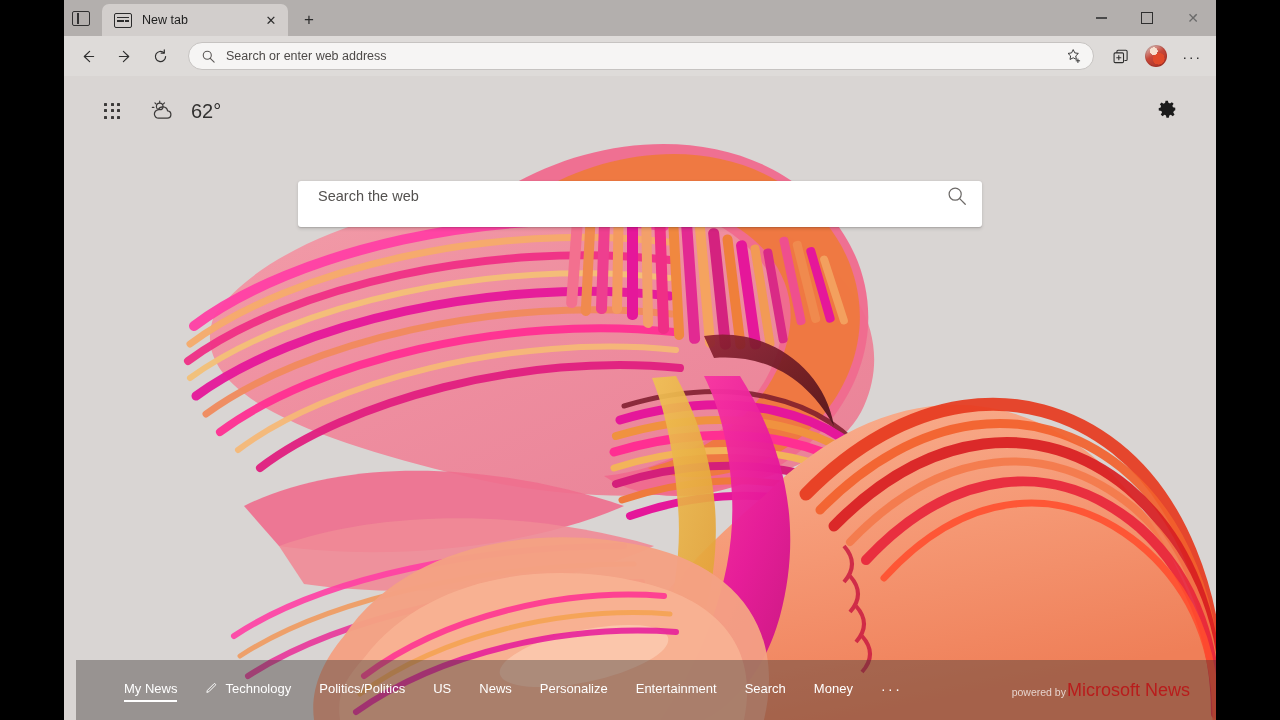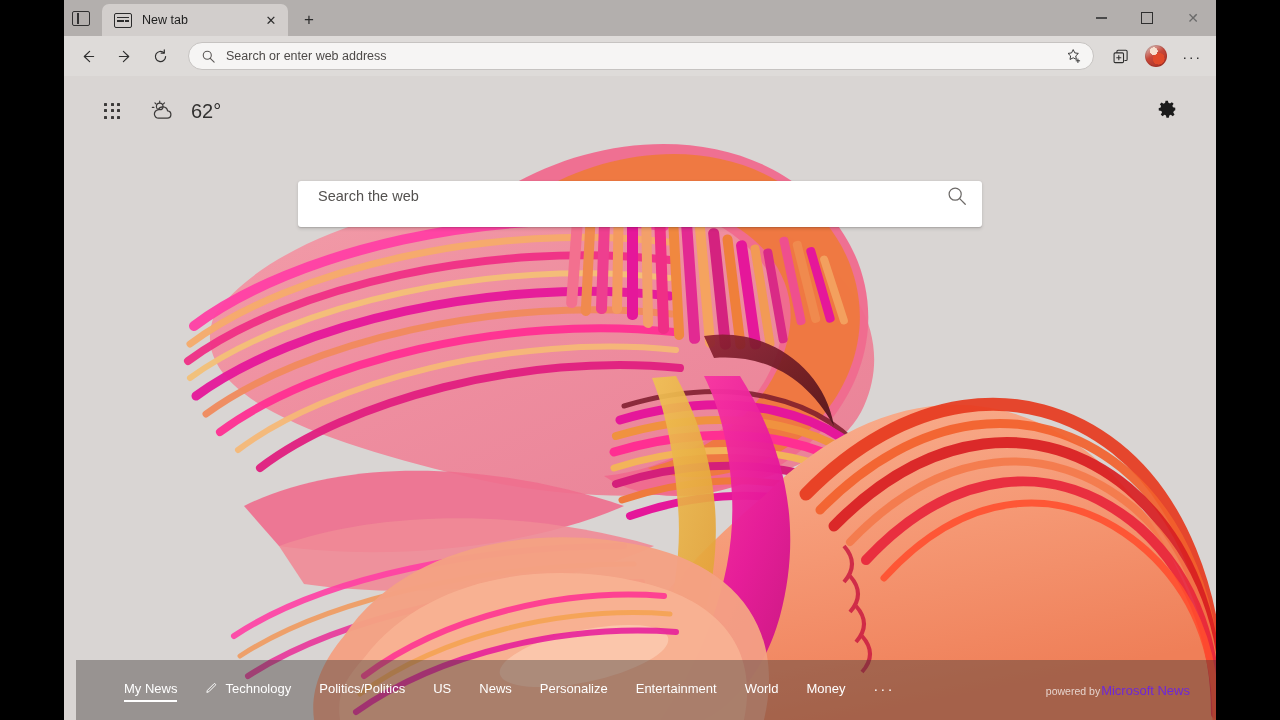"World" span { text: World -> Search }
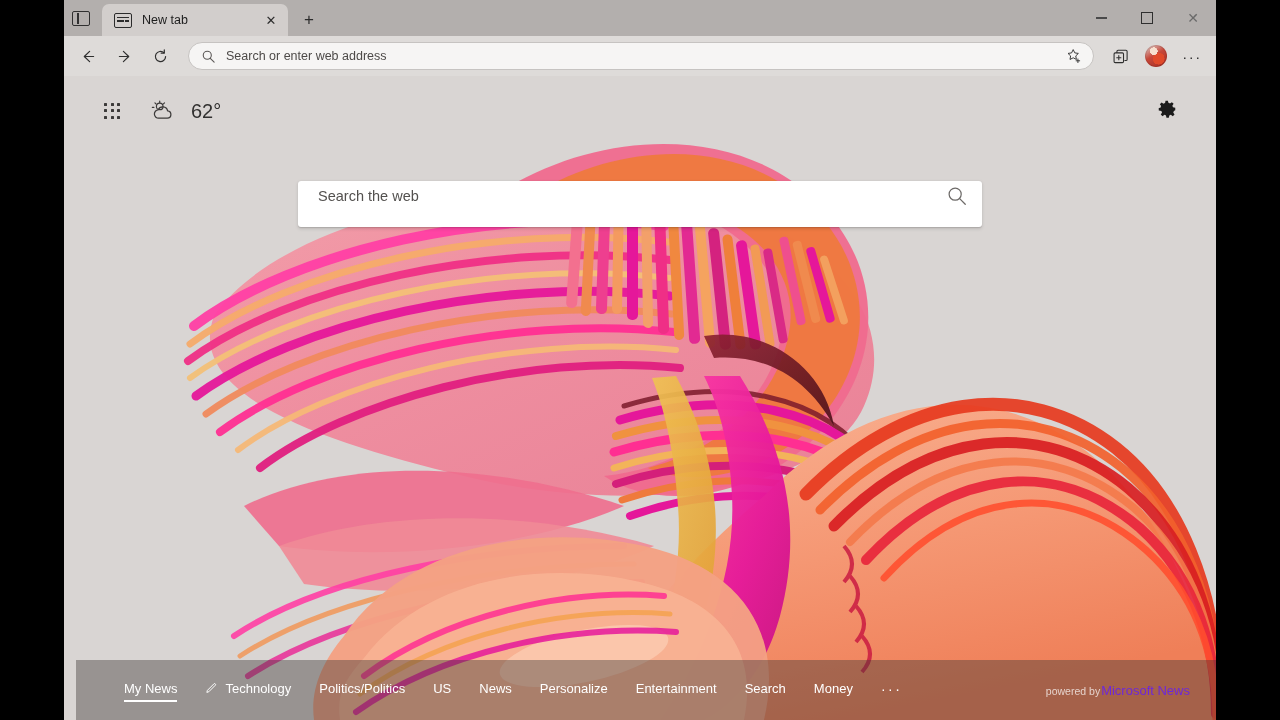"Microsoft News" .powered-brand { color: #6d28d9 -> #b91c1c; font-size: 13px -> 18px }
